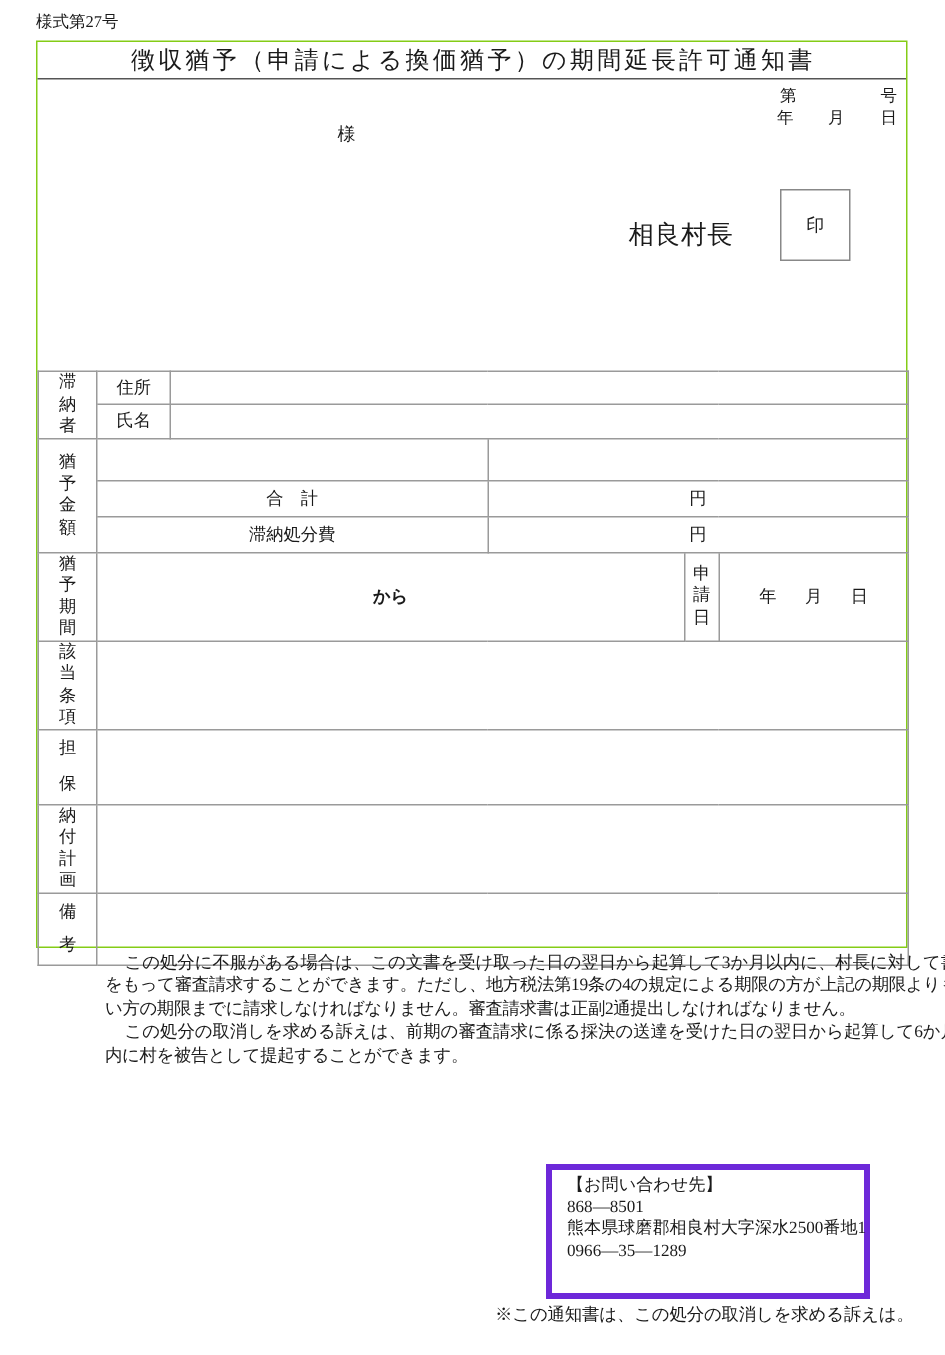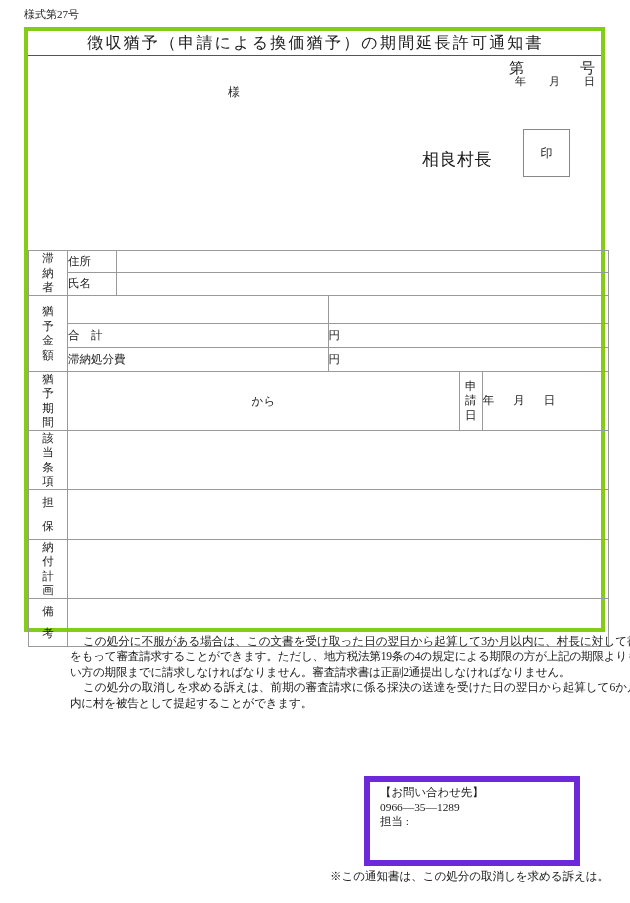"徴収猶予（申請による換価猶予）の期間延長許可通知書" .outer-frame { border: 4px solid #84cc16 -> 1px solid #84cc16 }
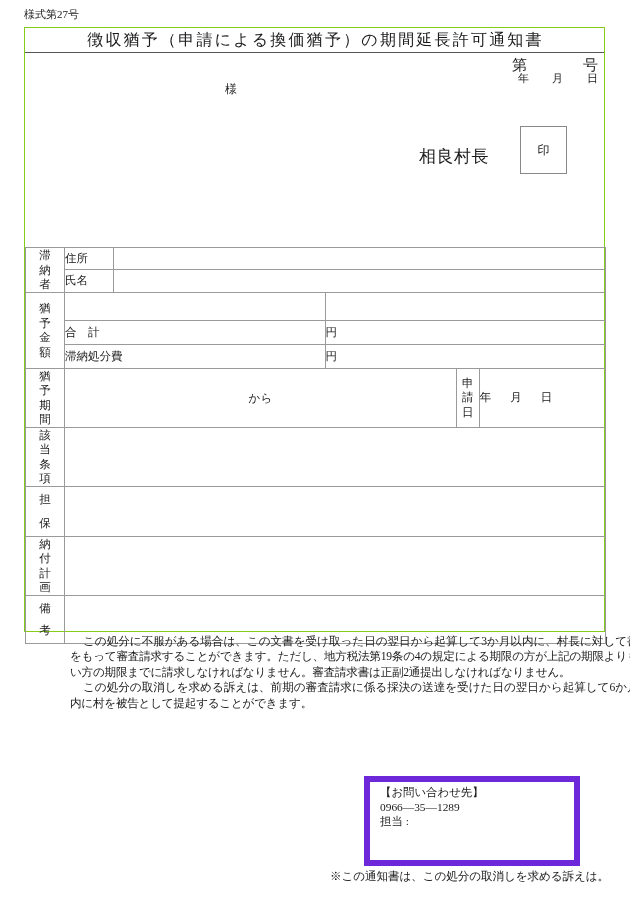"第 号" .hdr-no { font-size: 15px -> 11px }
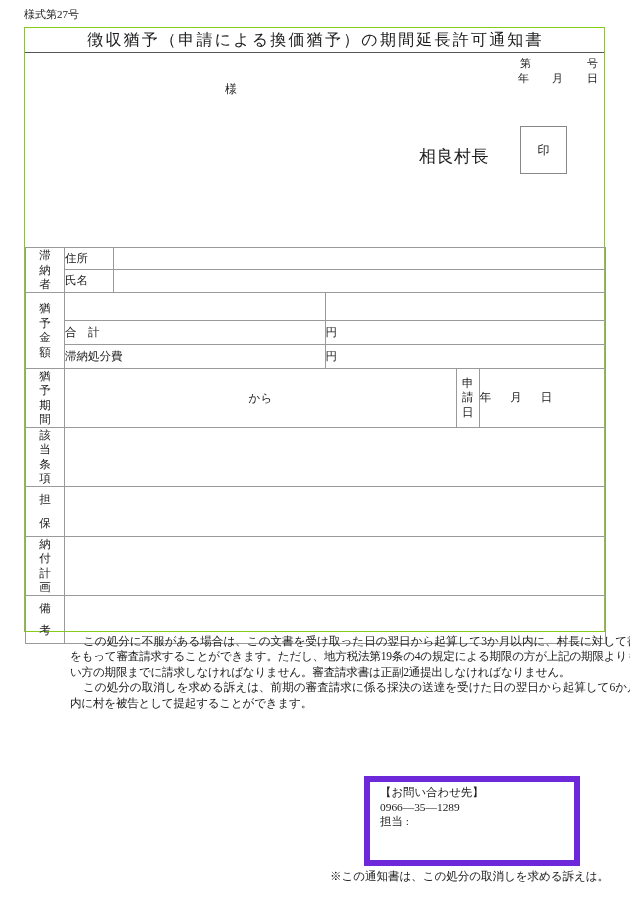"住所" .grid td { text-align: left -> center }
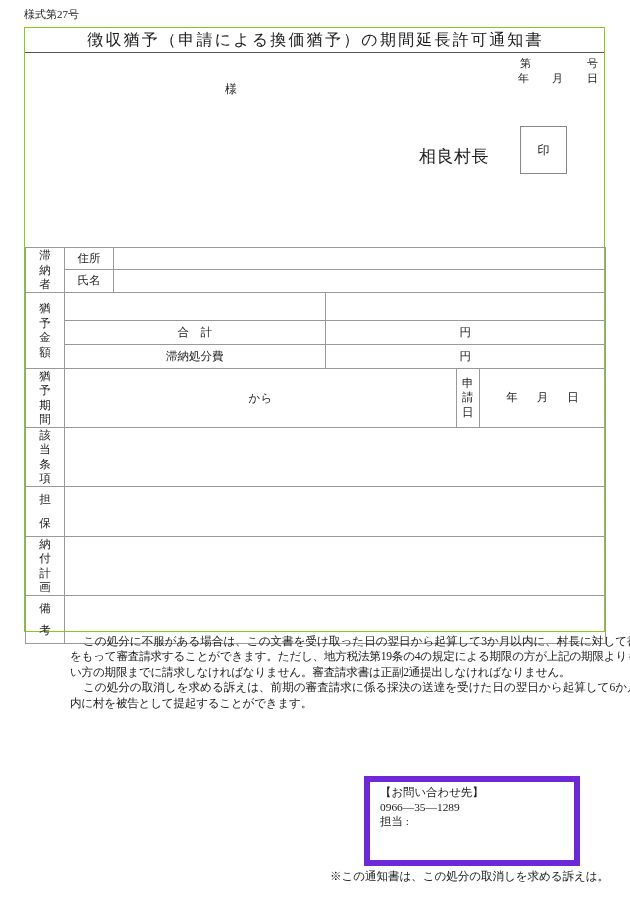"から" .kara-cell { font-weight: none -> bold }
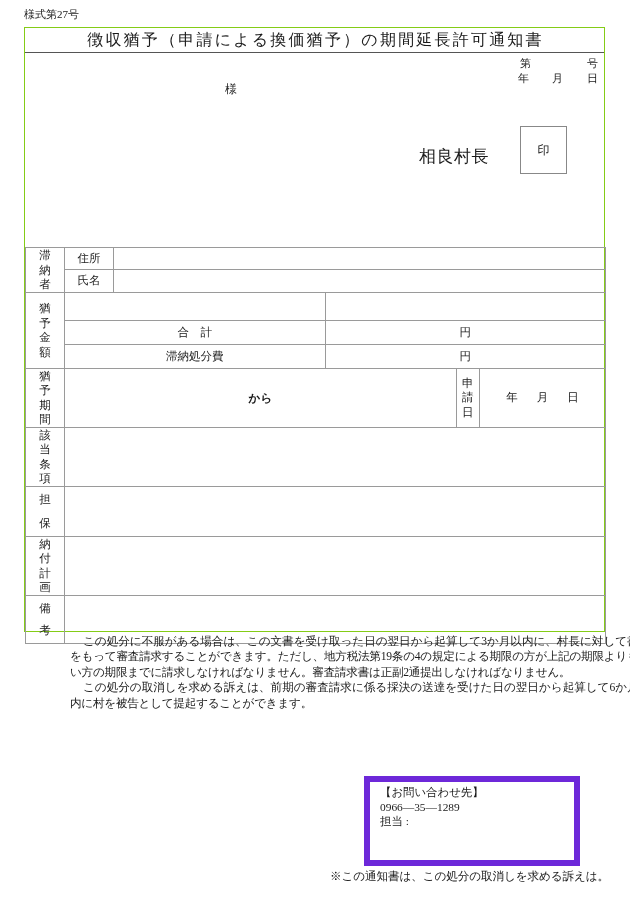"【お問い合わせ先】" .contact-box { border: 6px solid #6d28d9 -> 4px solid #6d28d9 }
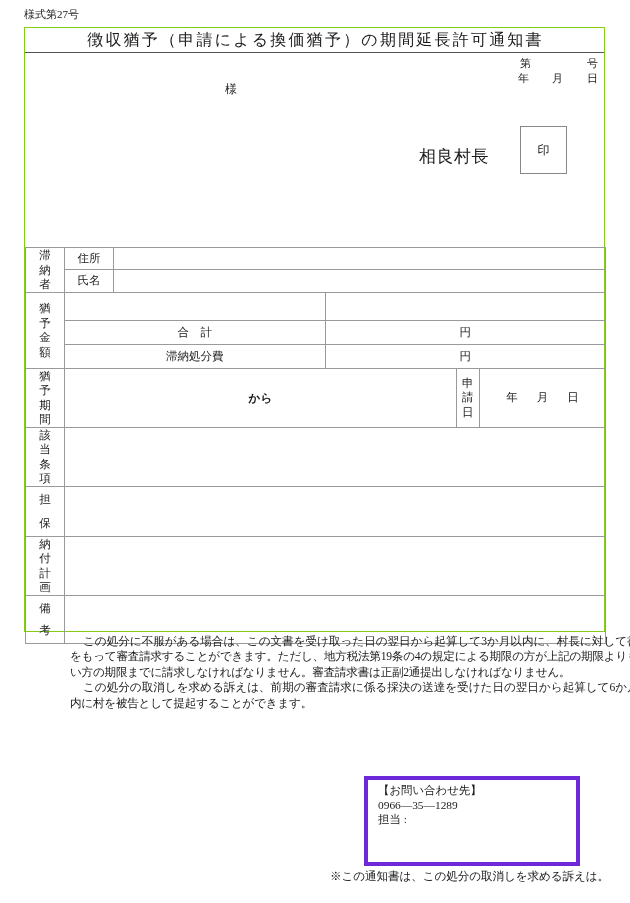"868―8501" div { html: none -> <div>868―8501</div> }
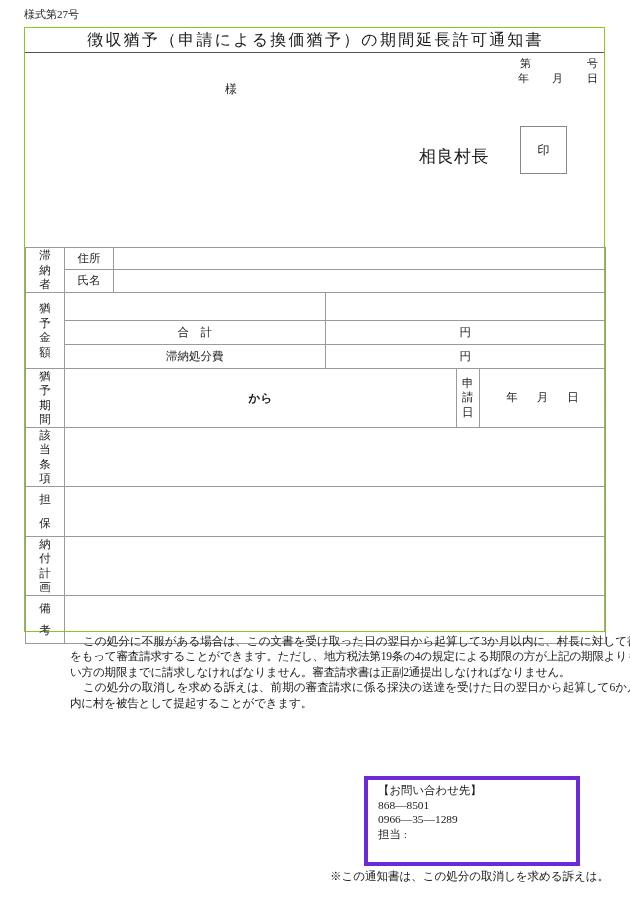"熊本県球磨郡相良村大字深水2500番地1" div { html: none -> <div>熊本県球磨郡相良村大字深水2500番地1</div> }
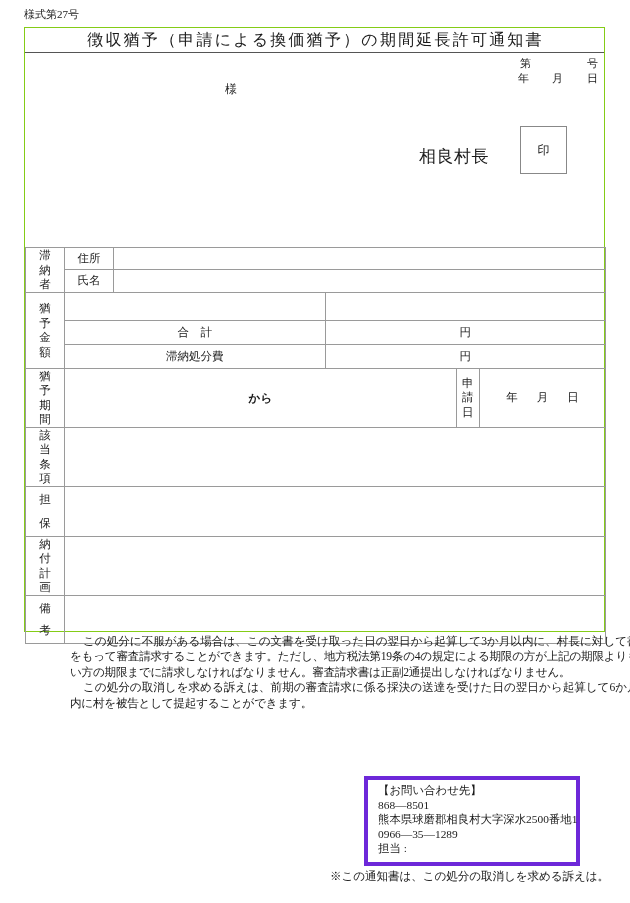"担当 :" div { html: <div>担当 :</div> -> none }
